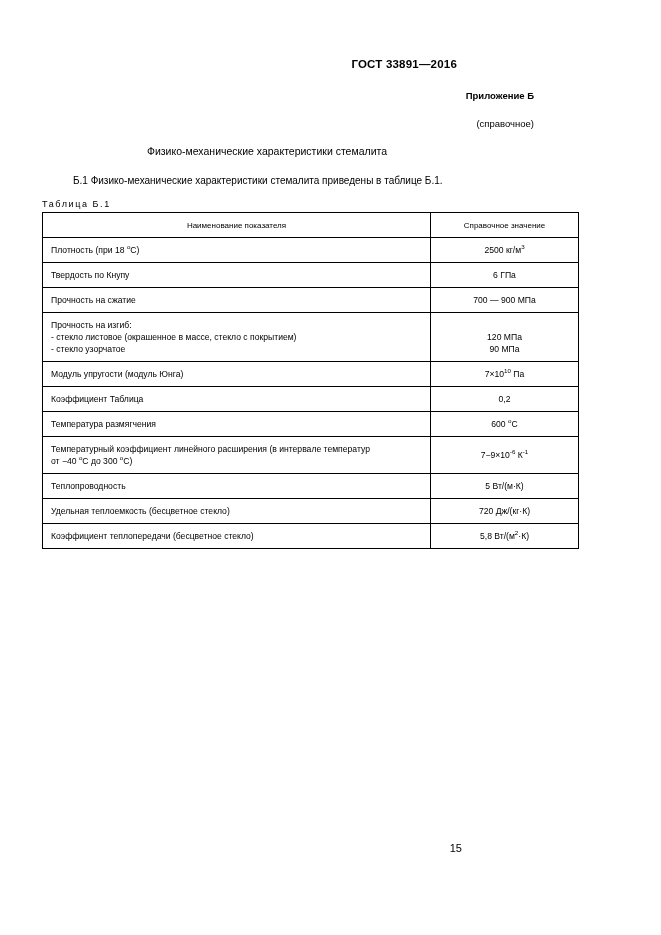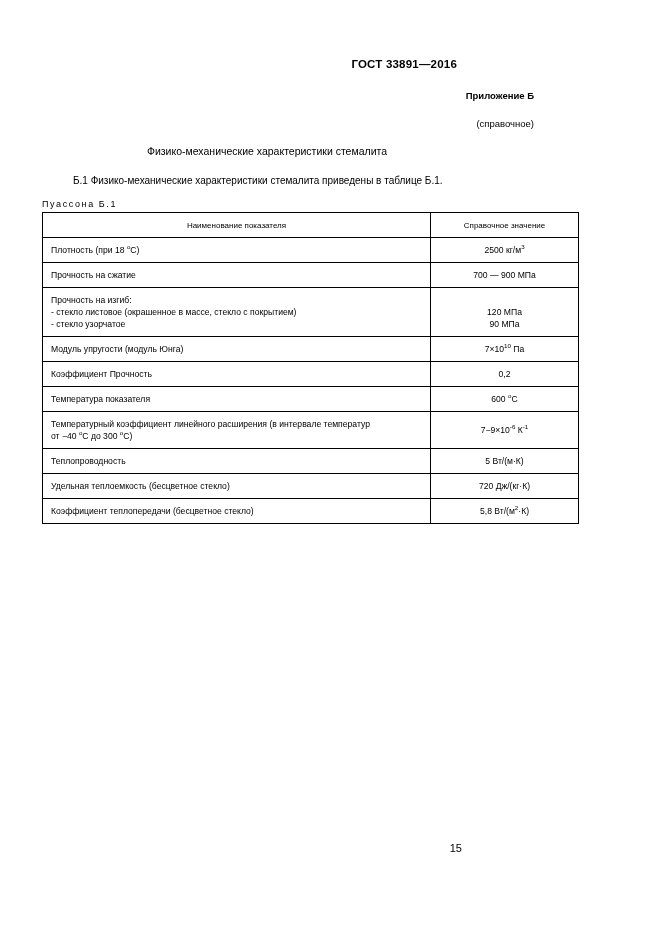"Пуассона Б.1" div.table-caption { text: Пуассона -> Таблица }
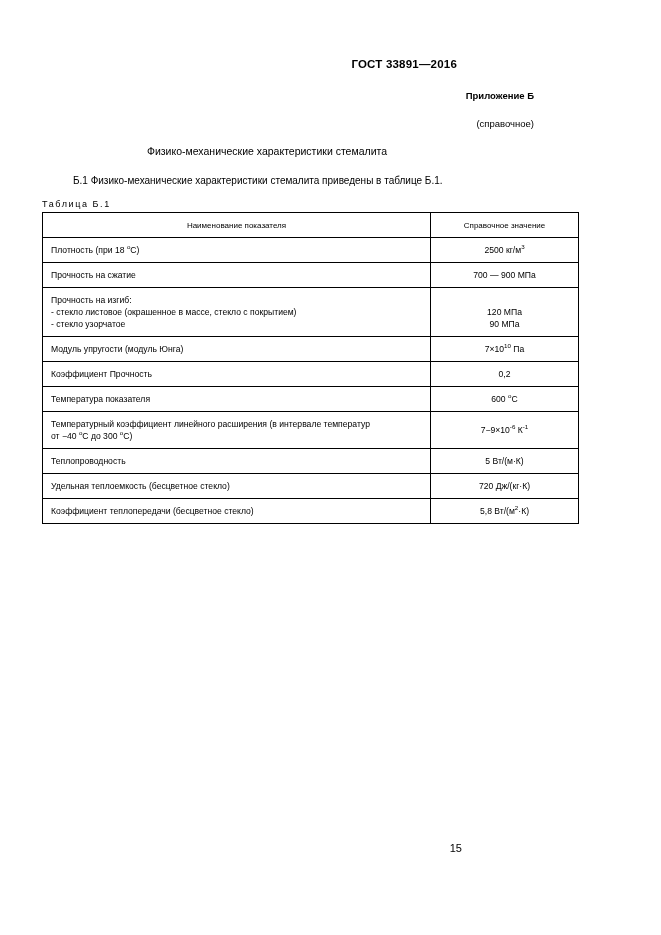"Твердость по Кнупу" tr { html: none -> <tr> <td>Твердость по Кнупу</td> <td>6 ГПа</td> </tr> }
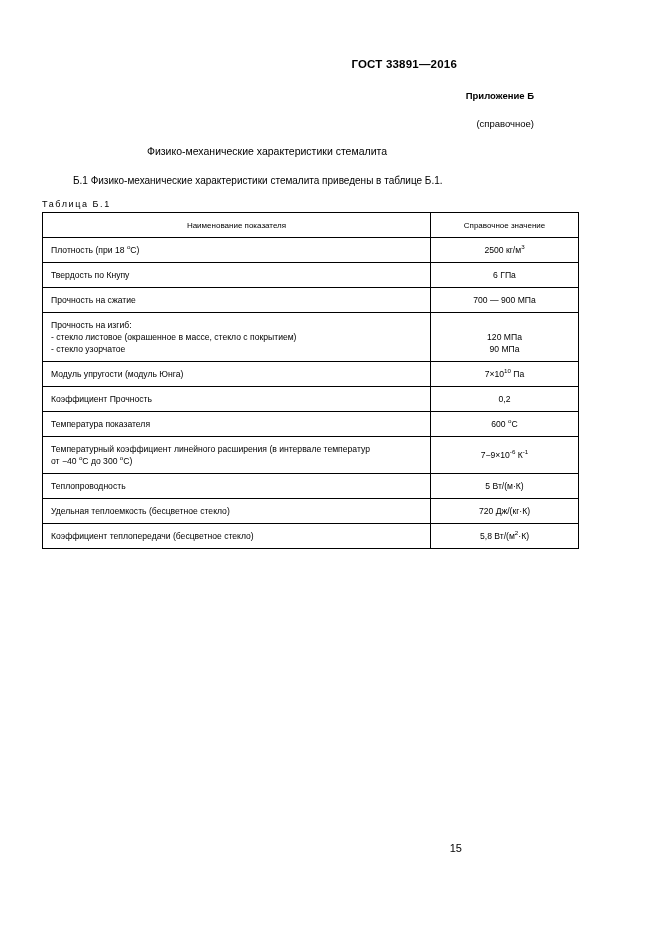"Коэффициент Прочность" td.name { text: Прочность -> Таблица }
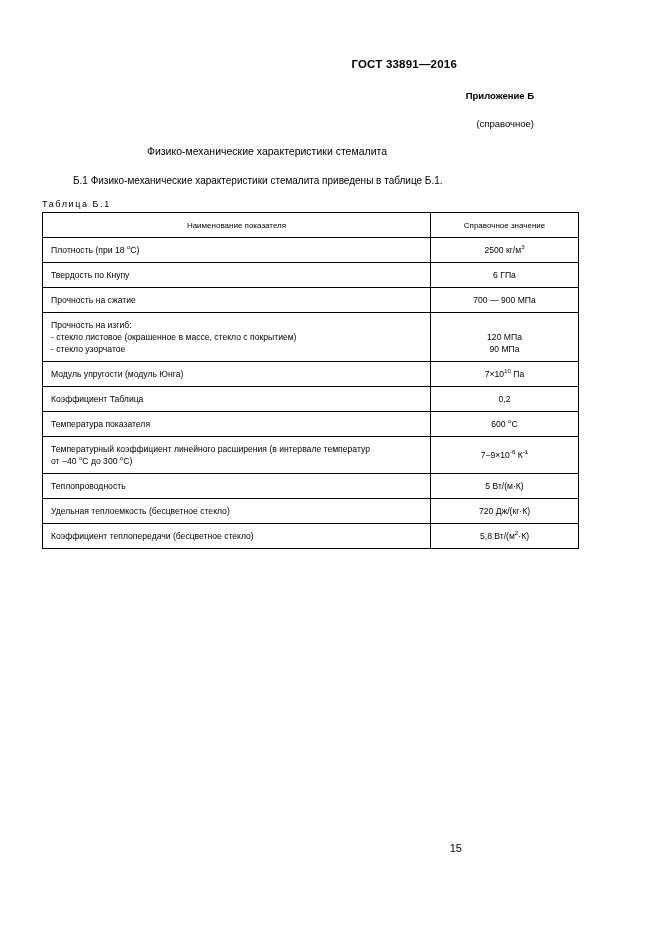"Температура показателя" td.name { text: показателя -> размягчения }
